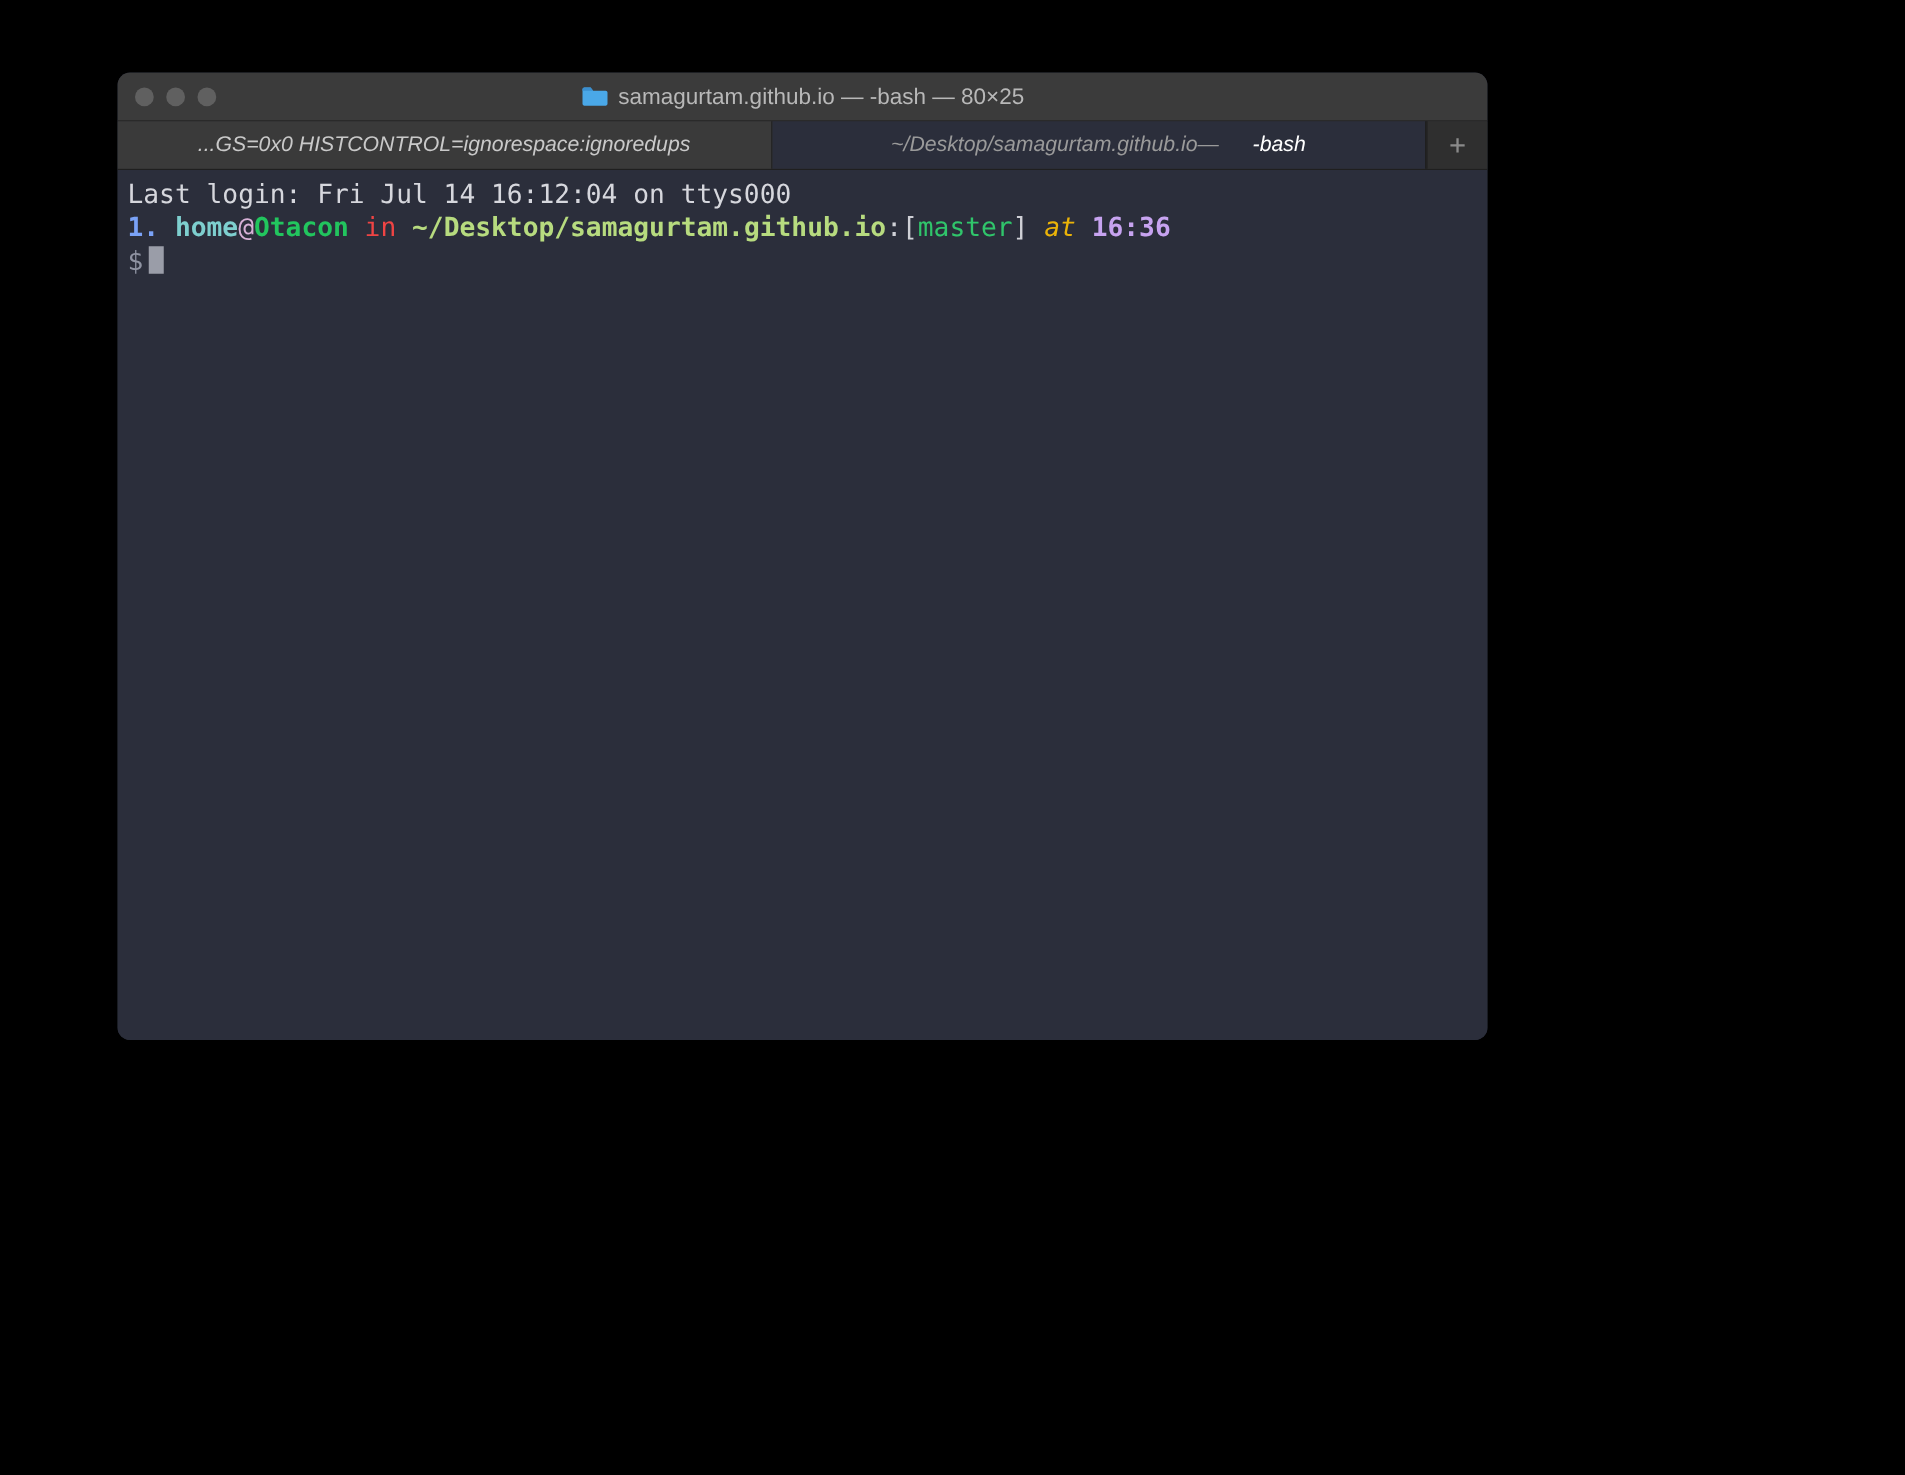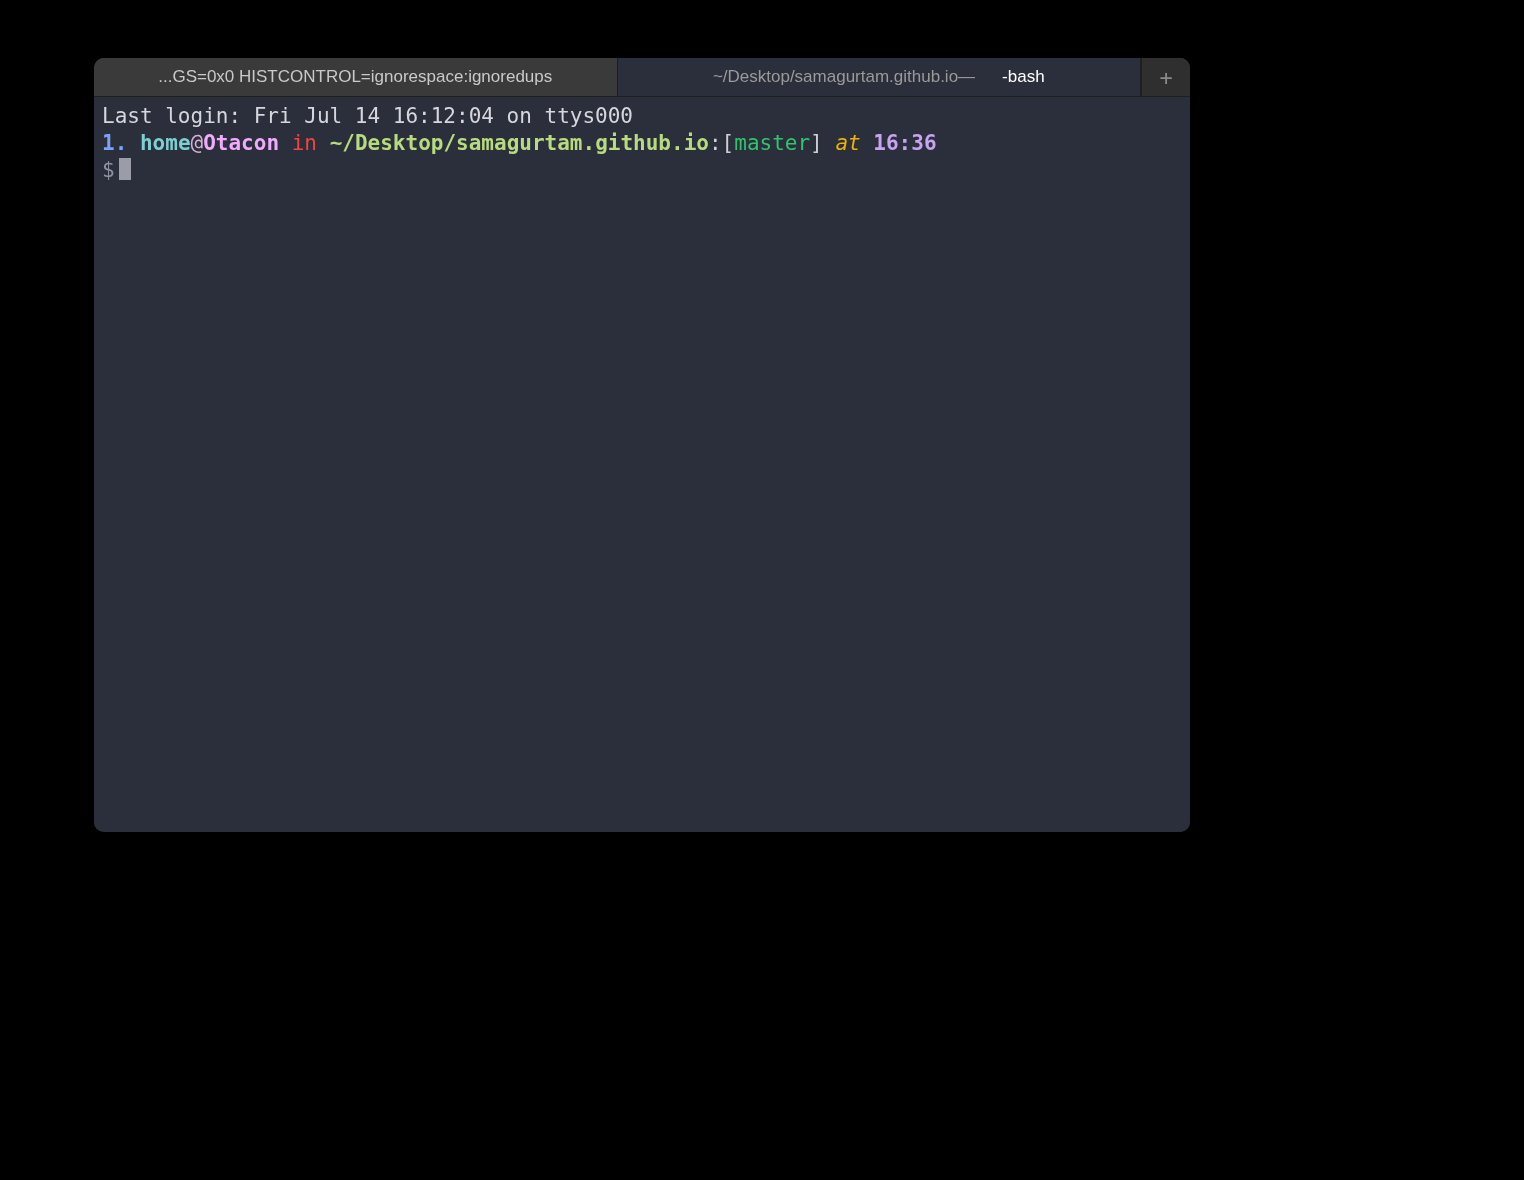"samagurtam.github.io — -bash — 80×25" div.titlebar { html: none -> <div> <div> <div></div> <div></div> <div></div> </div> <div> <span> <svg> <path></path> <path></path> </svg> </span> <span>samagurtam.github.io — -bash — 80×25</span> </div> </div> }
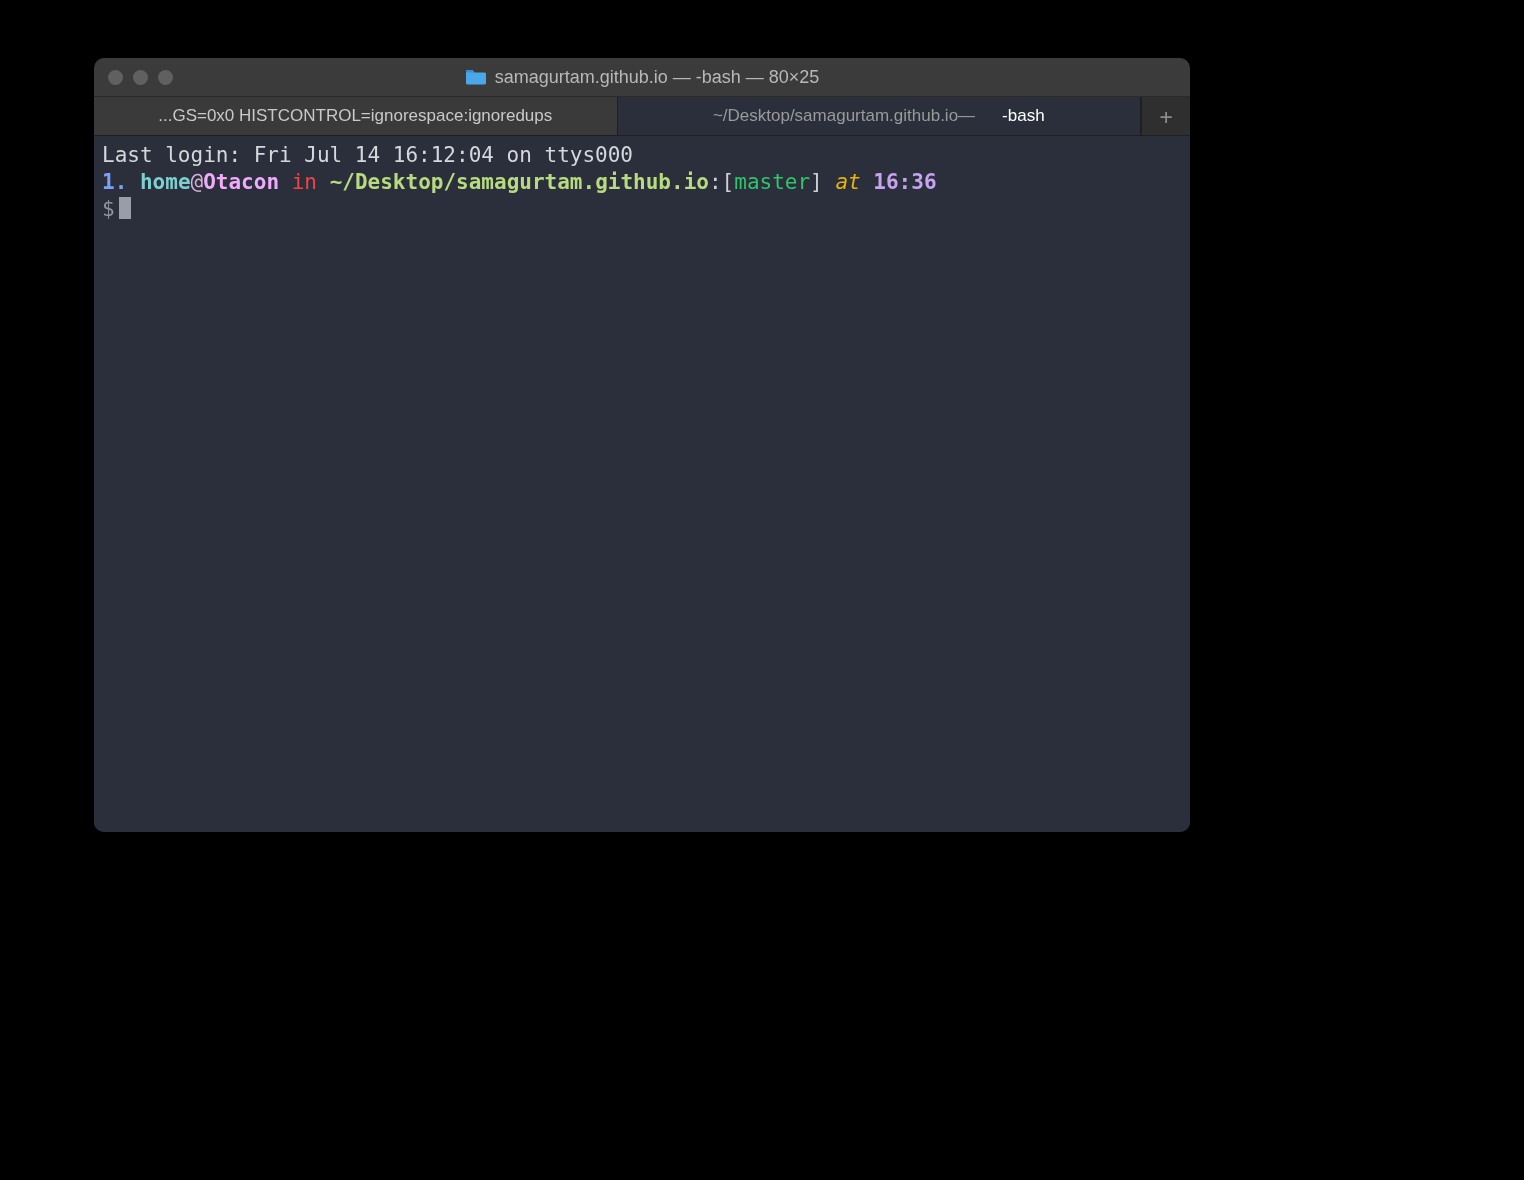"...GS=0x0" .tabs { font-style: none -> italic }
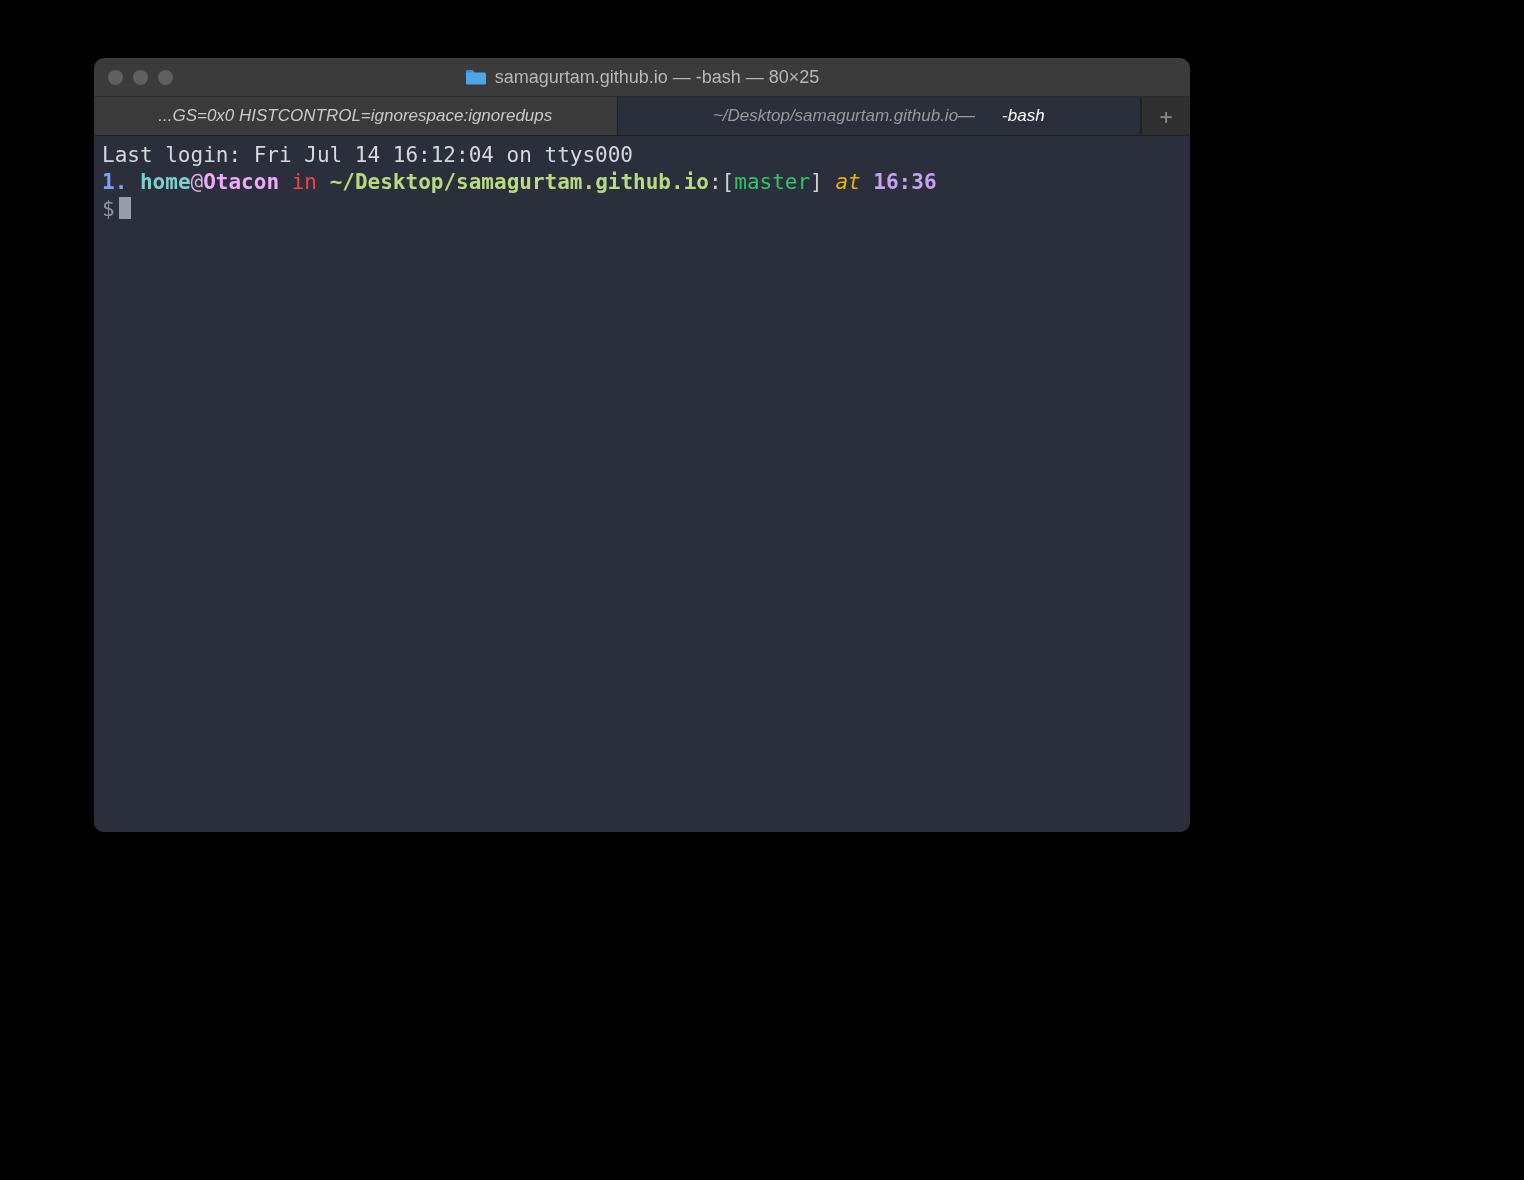"Otacon" .c-host { color: #f0abfc -> #22c55e }
